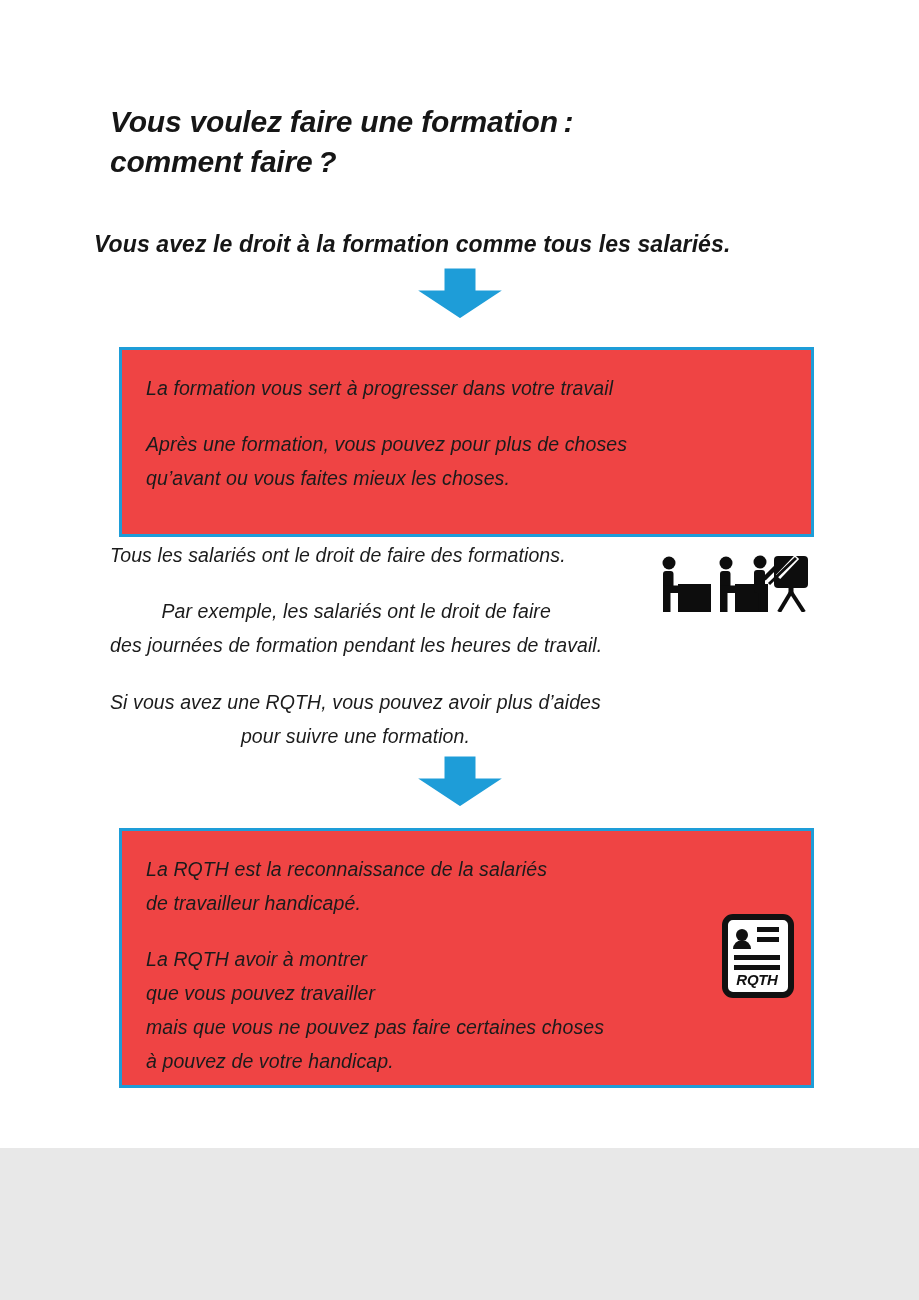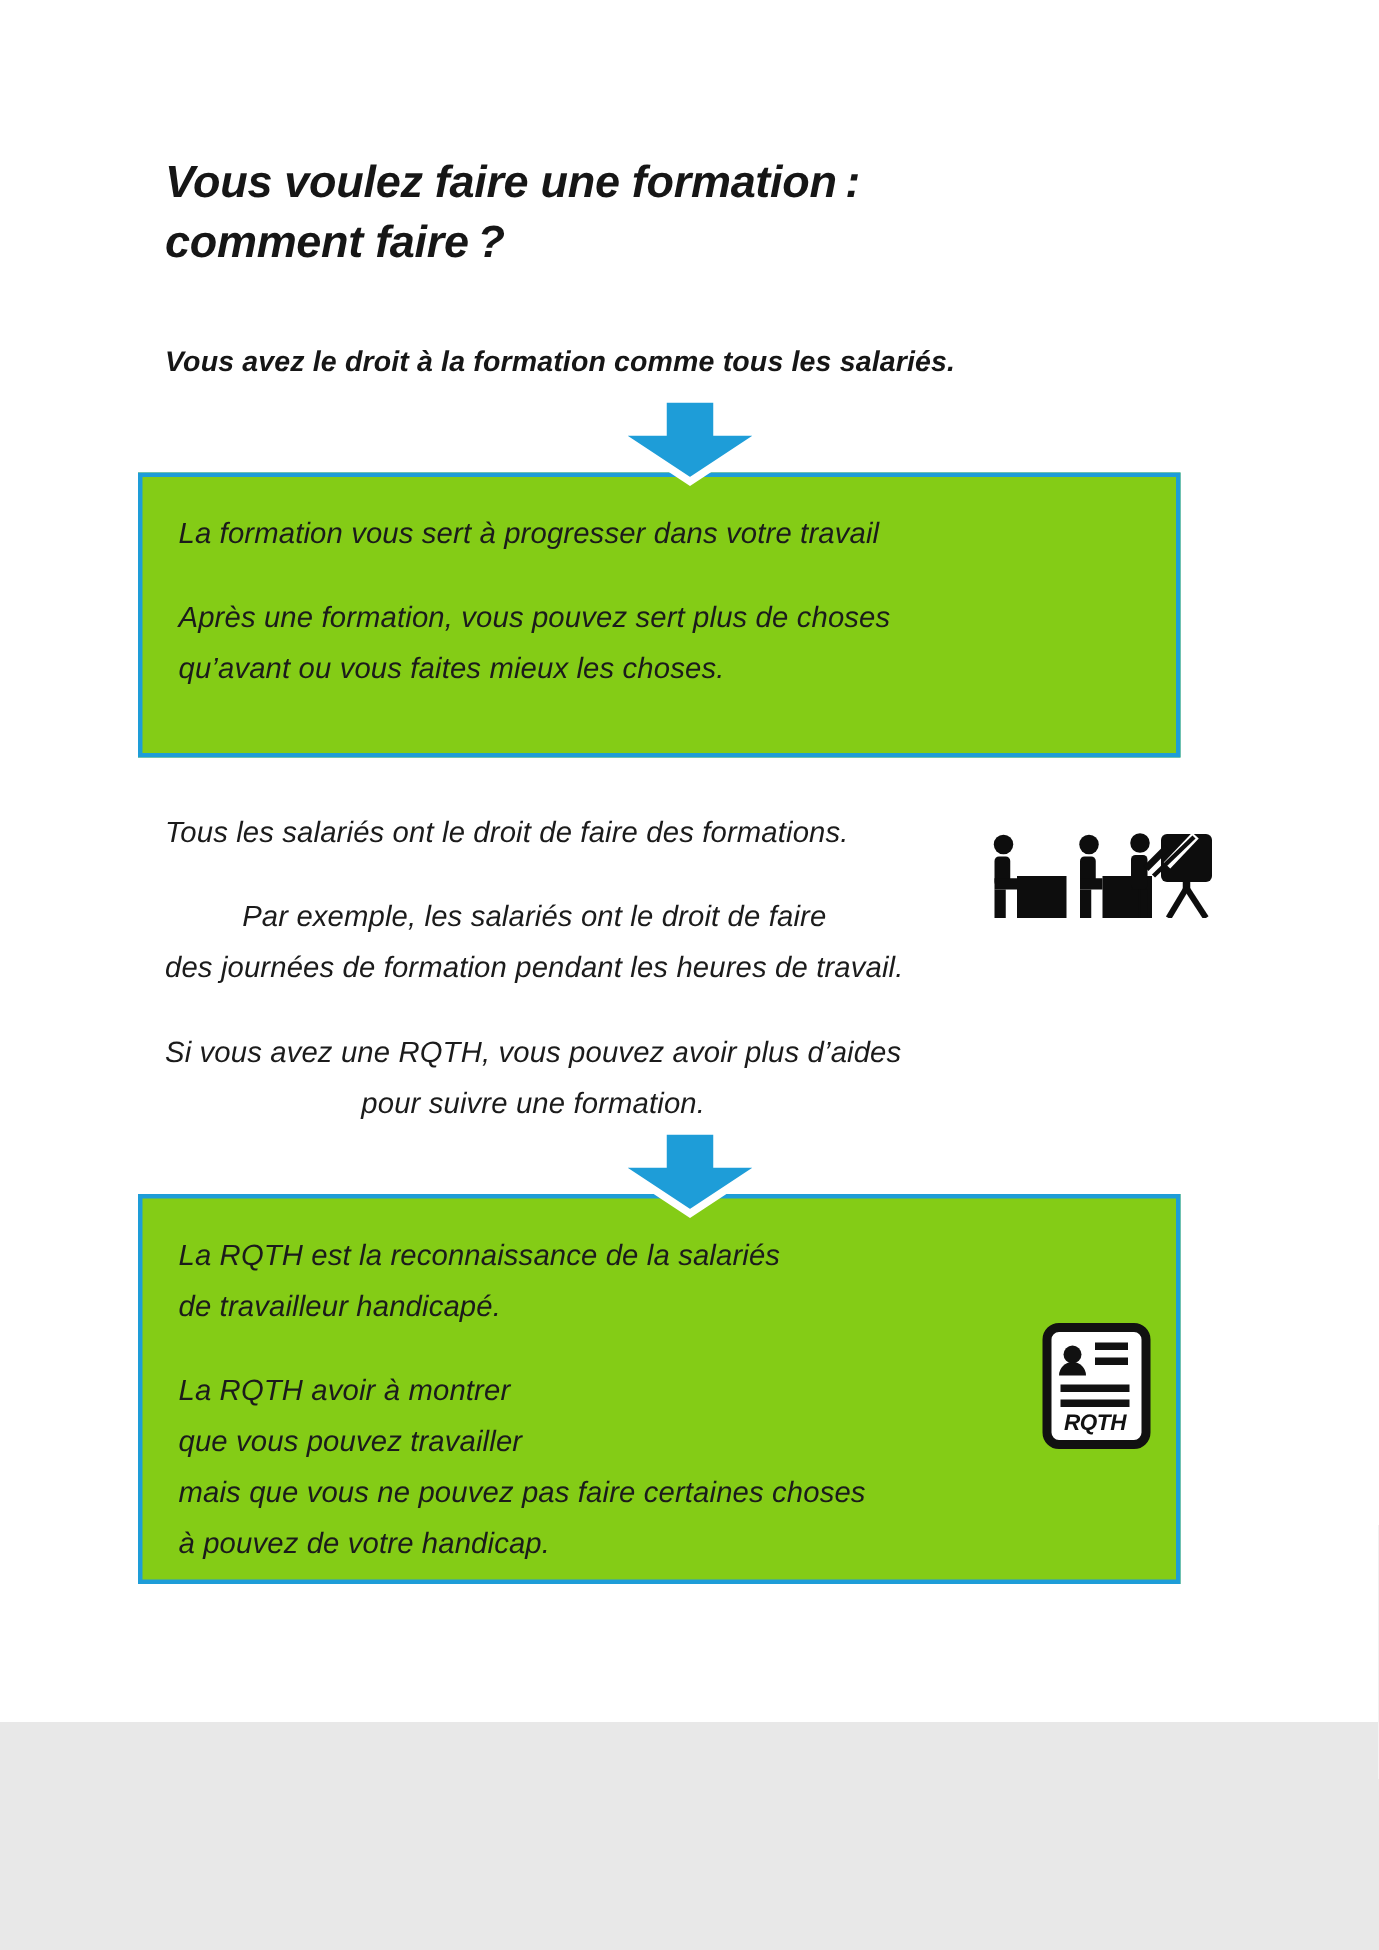"Vous avez le droit à" .intro { font-size: 19px -> 23px; left: 110px -> 94px }
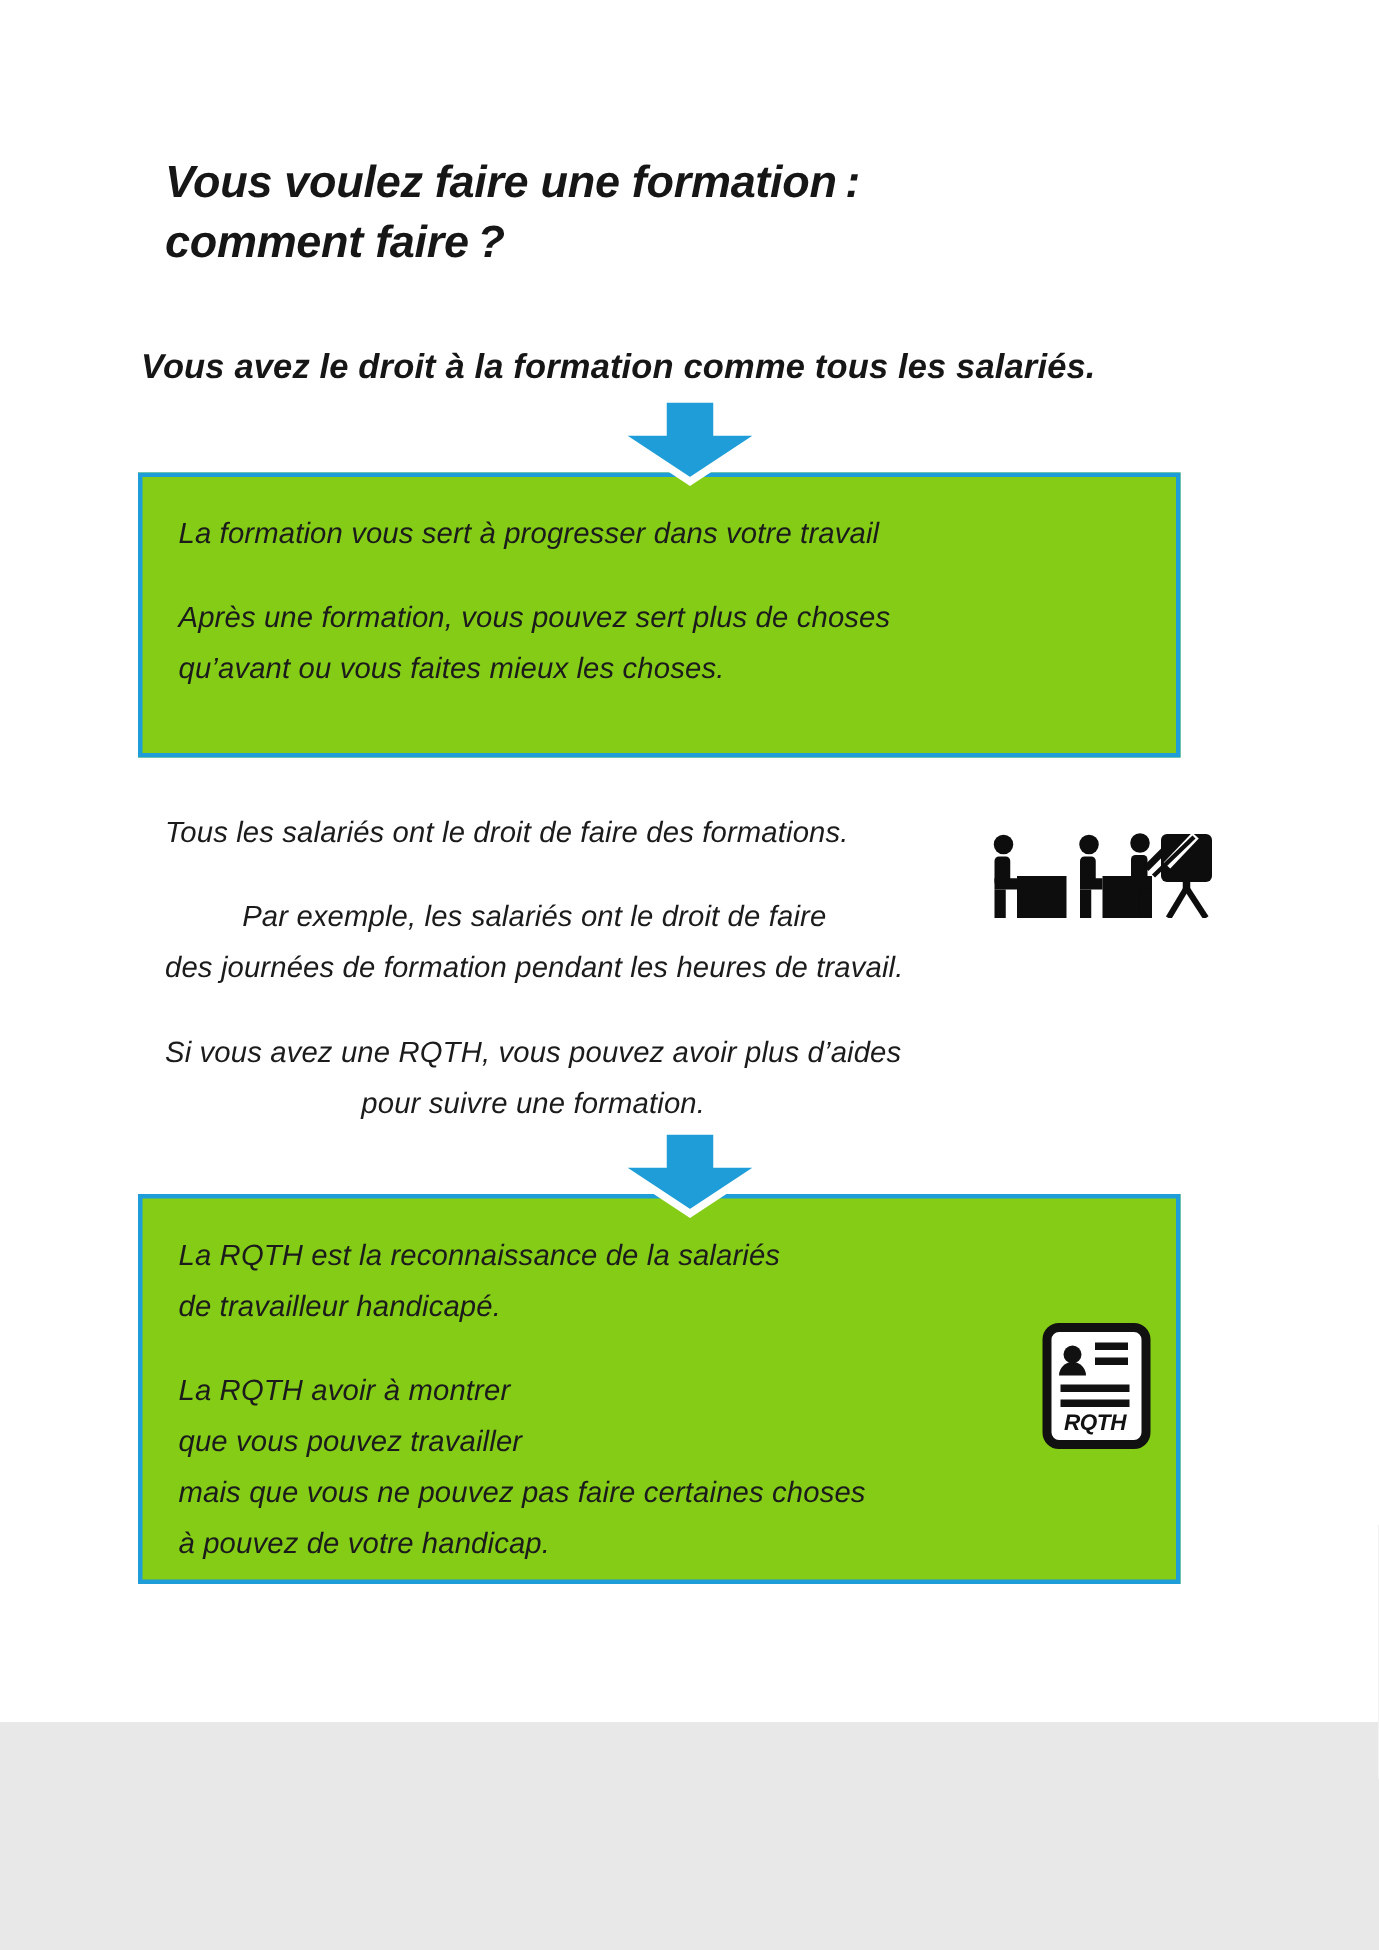"La formation vous sert à" .info-box { background: #84cc16 -> #ef4444; left: 92px -> 119px; margin-top: none -> 32px }
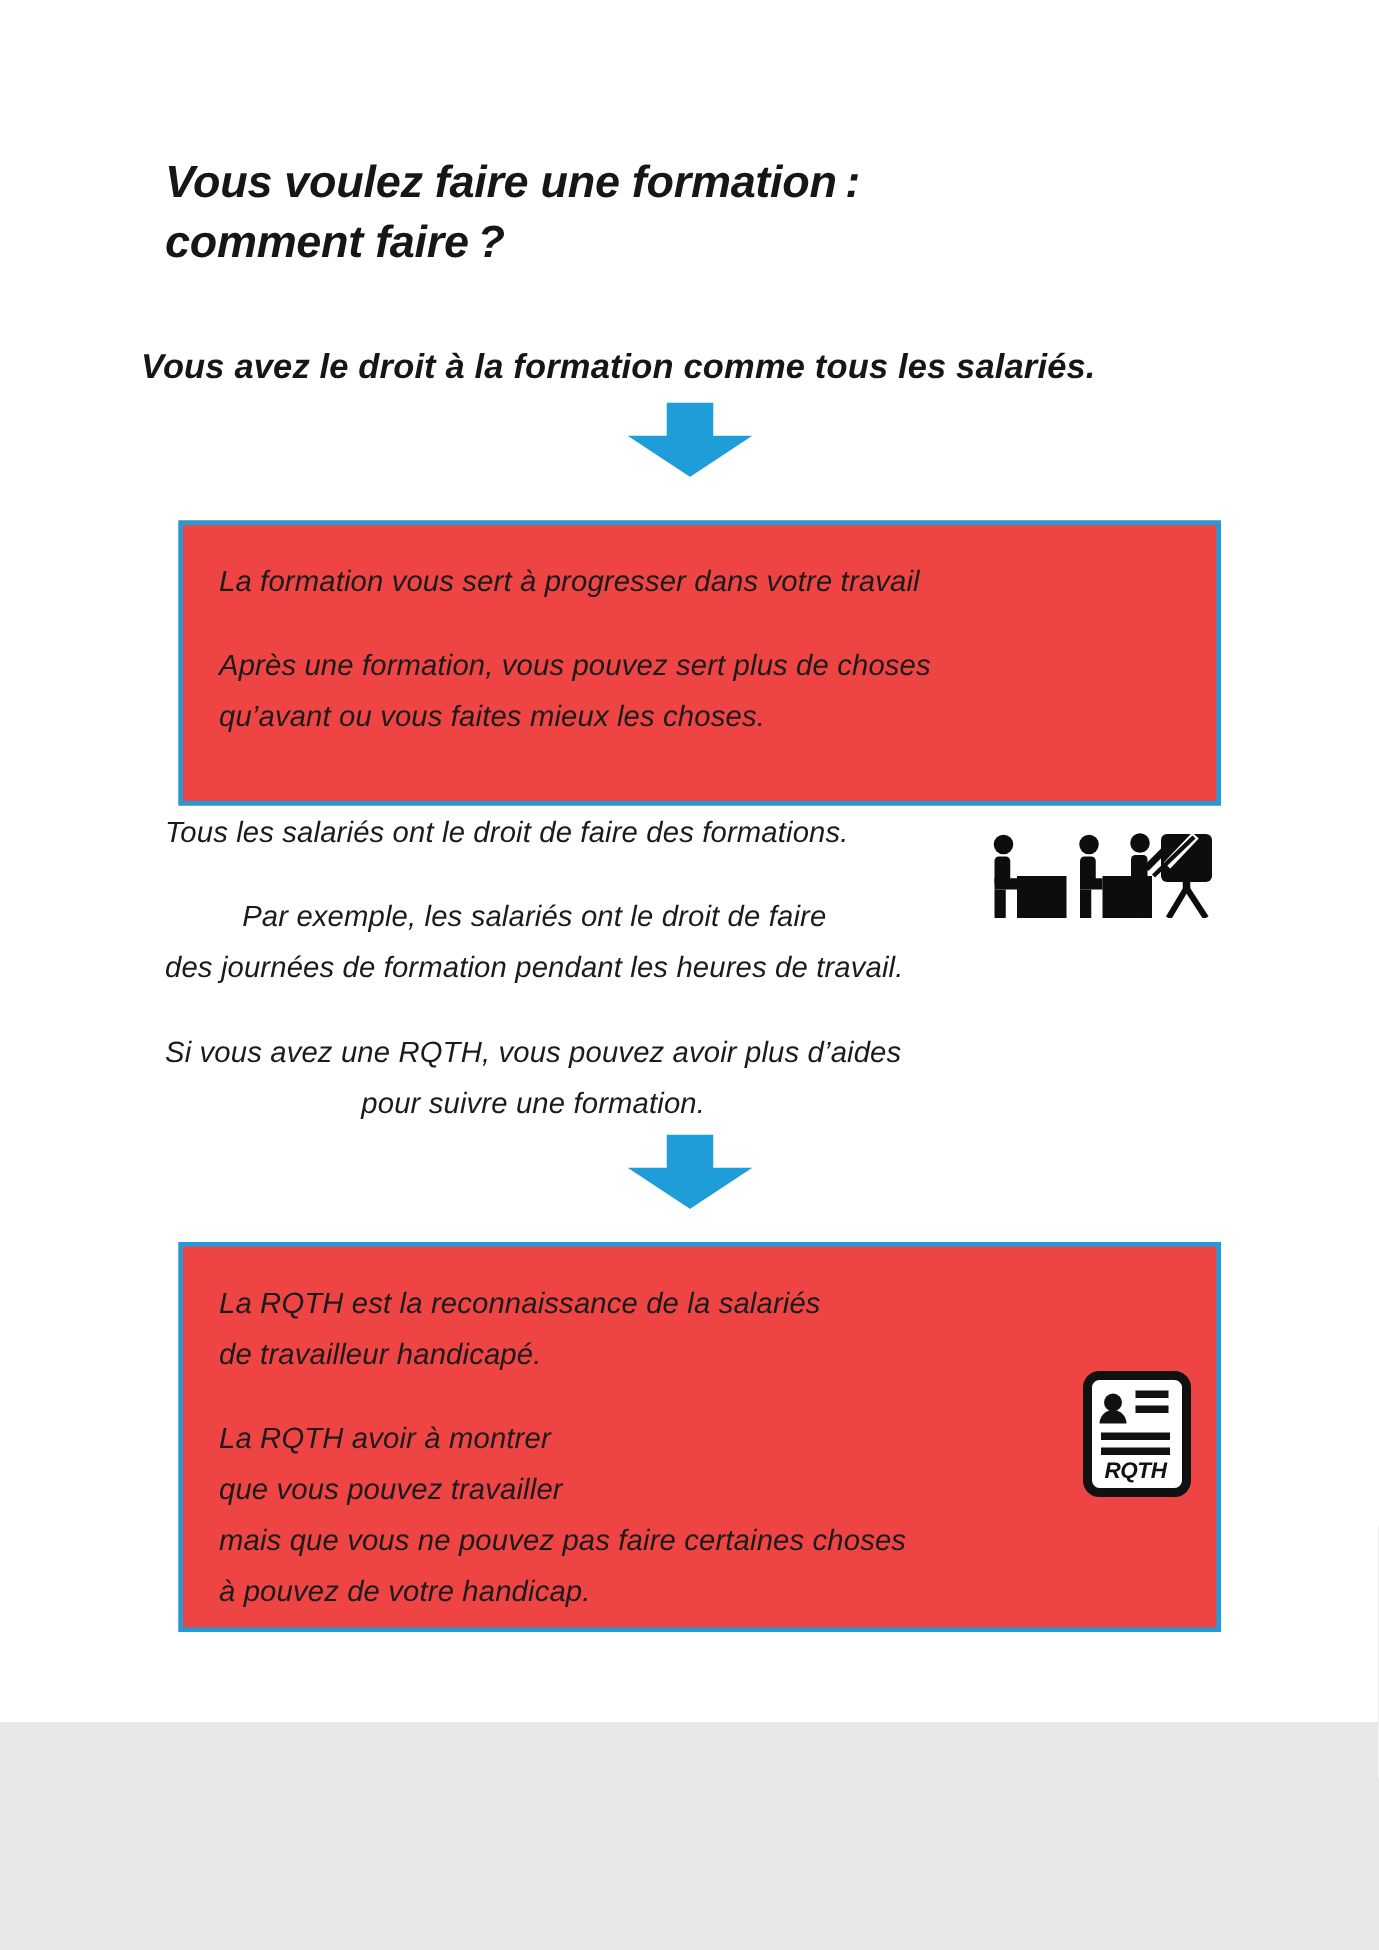"Après une formation, vous pouvez" div.line { text: sert -> pour }
